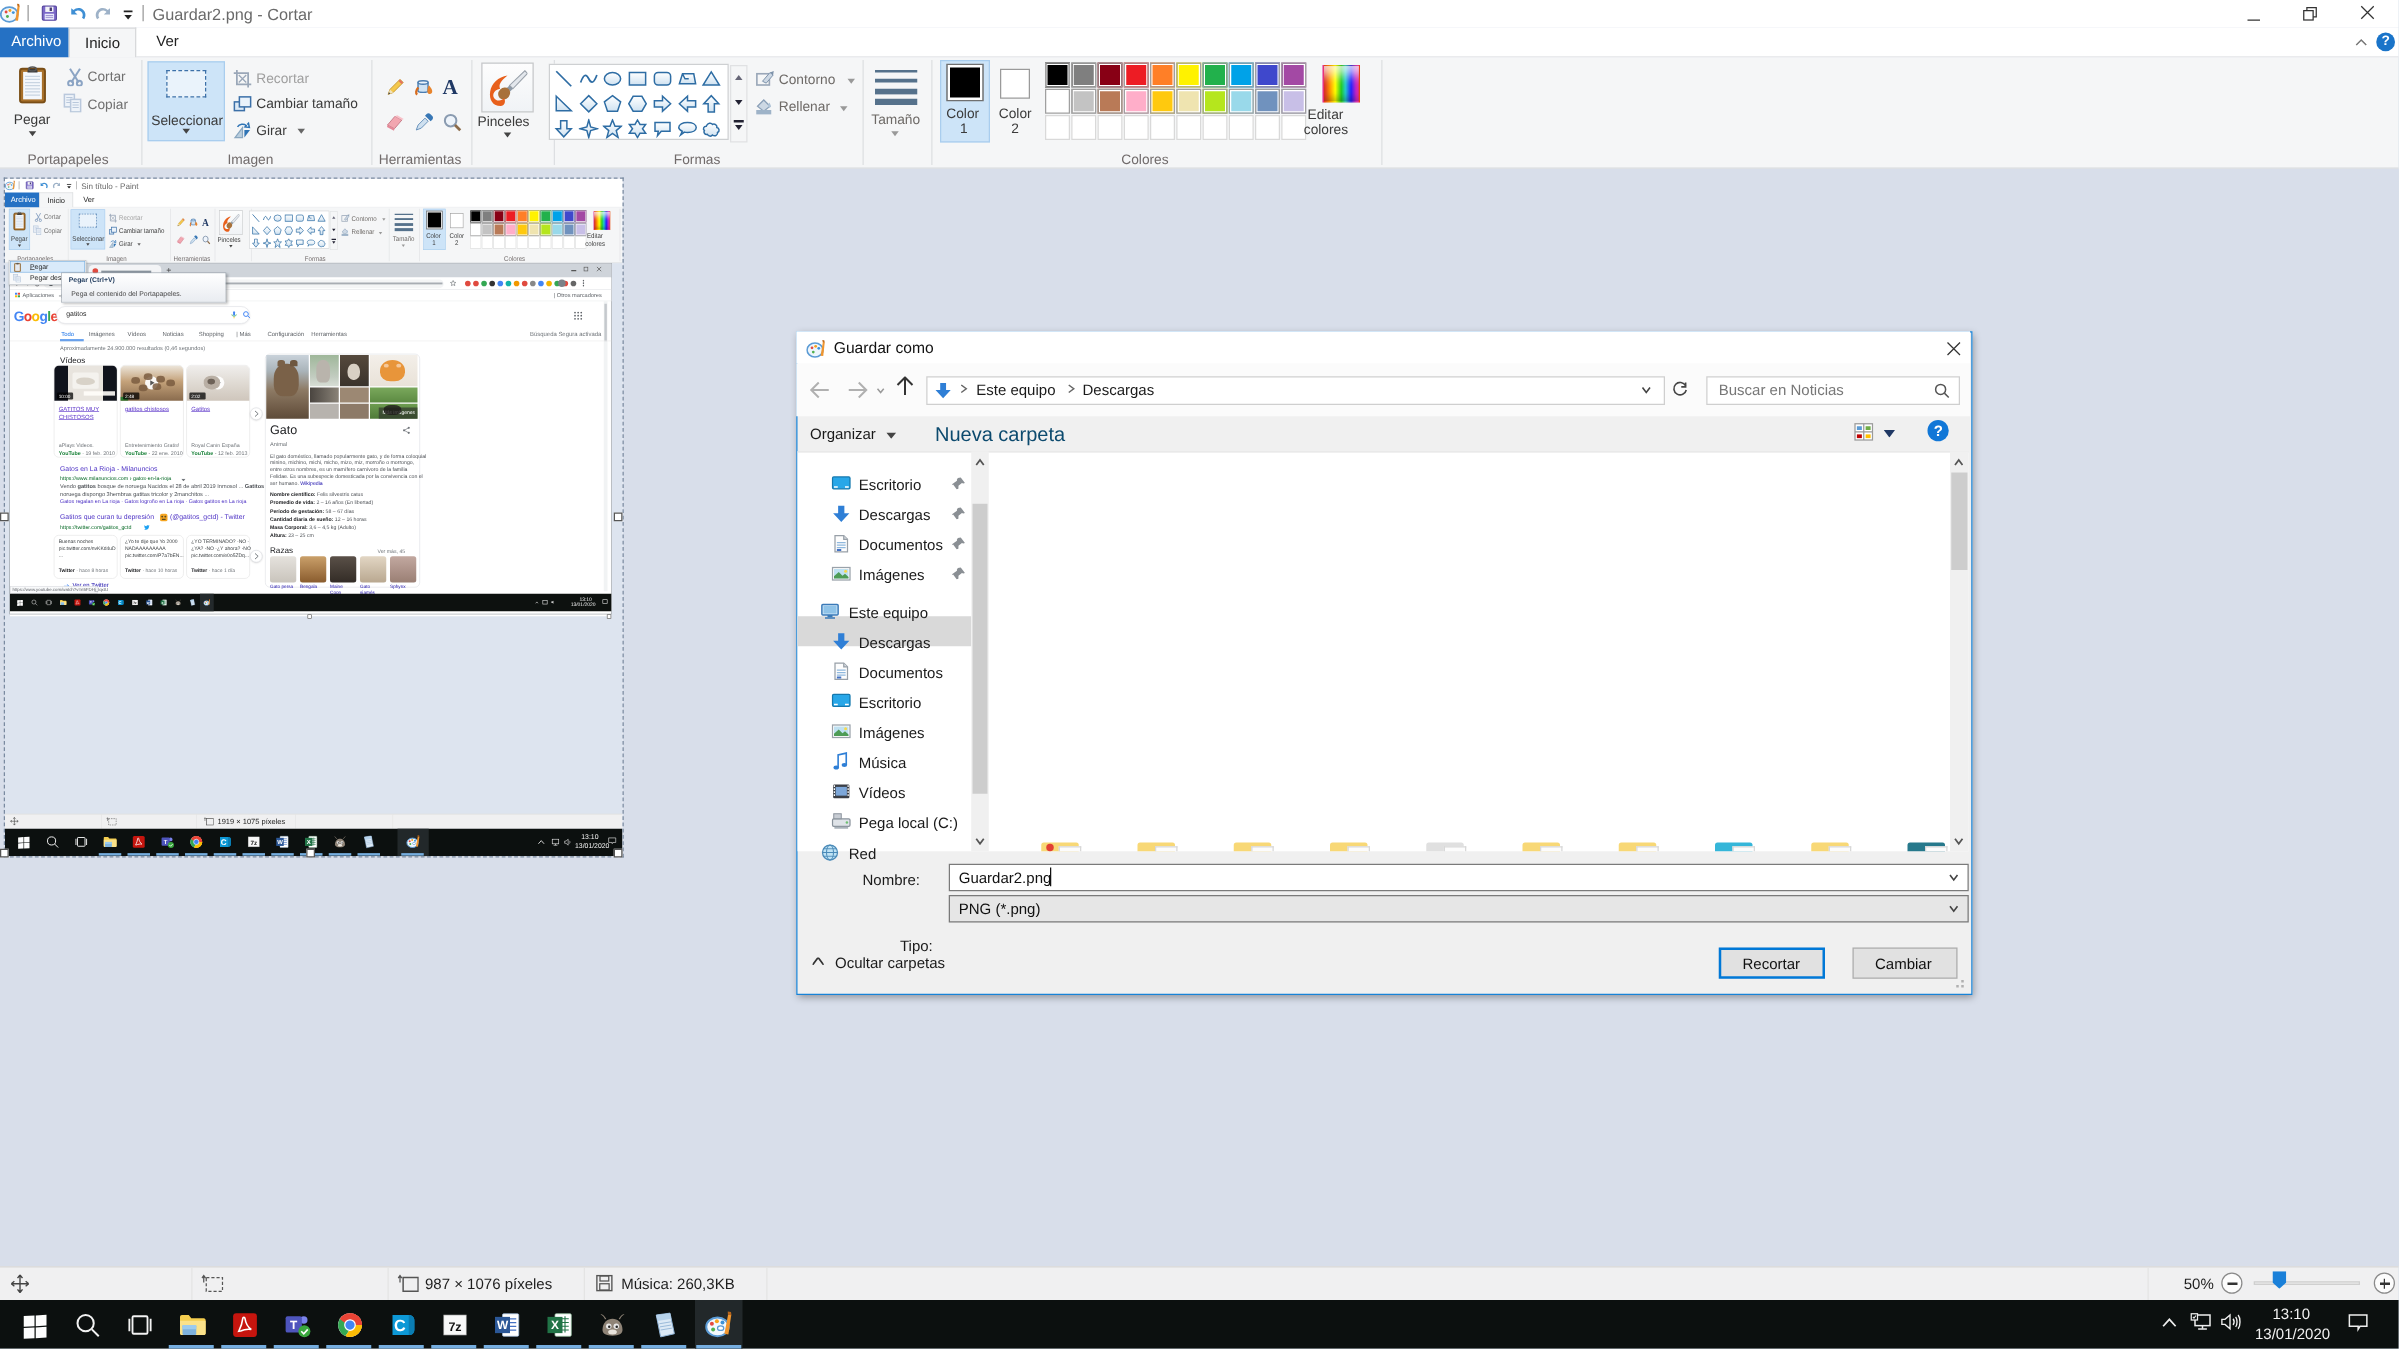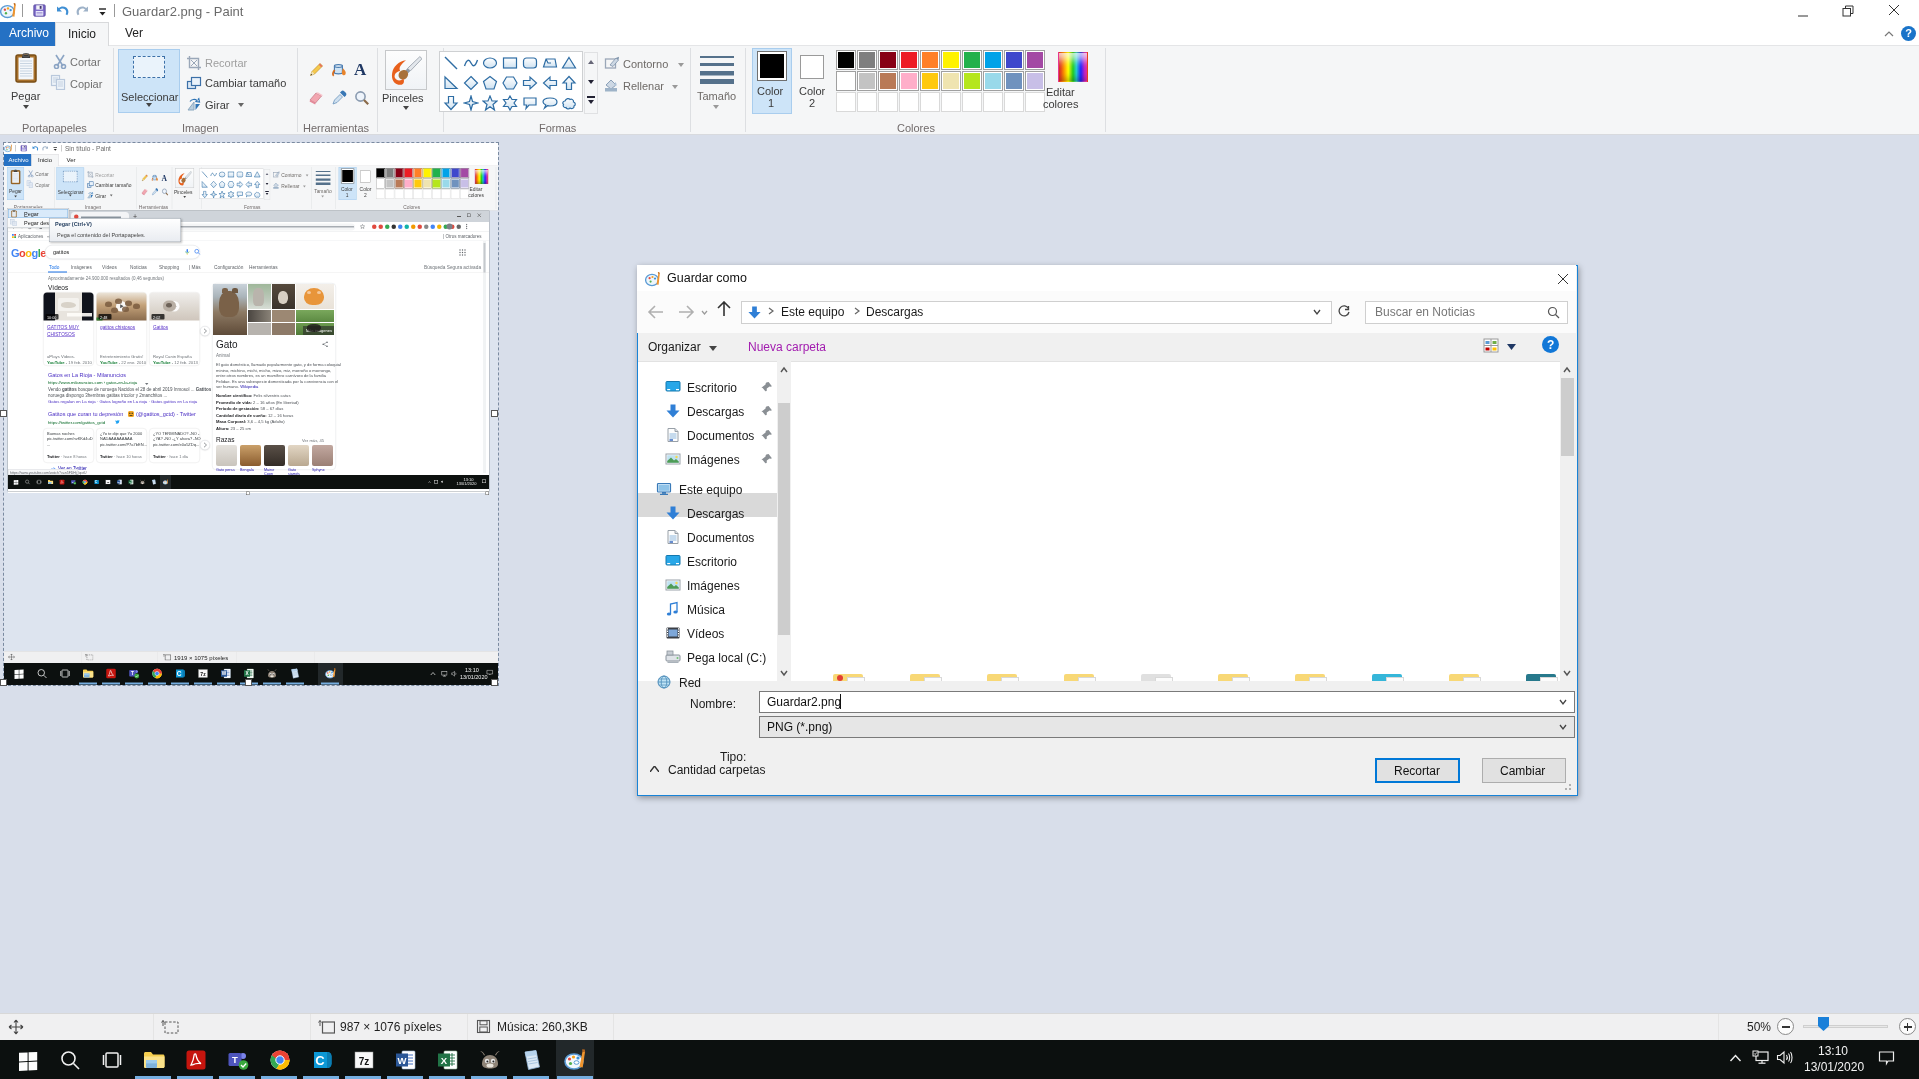"Guardar2.png - Paint" div.t { text: Paint -> Cortar }
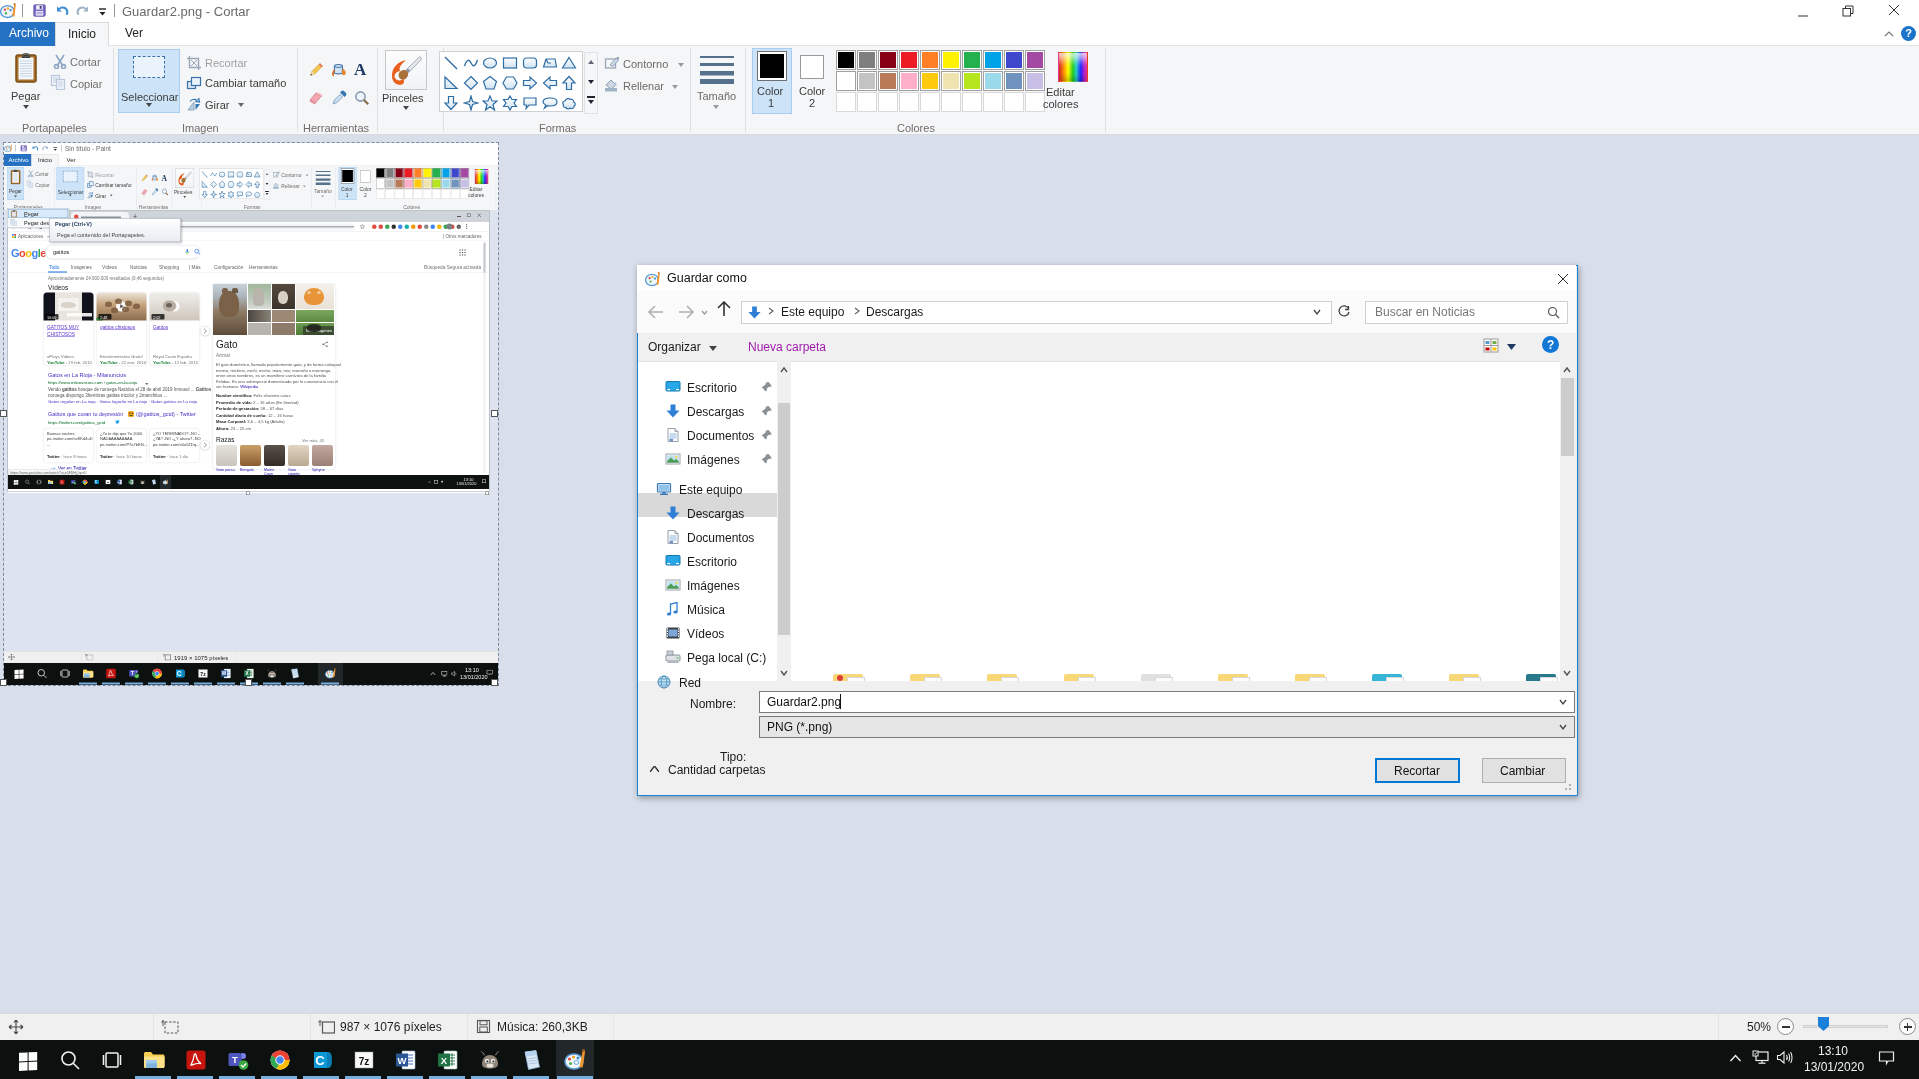"Nueva carpeta" div.t { color: #a21caf -> #0c4a6e; font-size: 12px -> 16px }
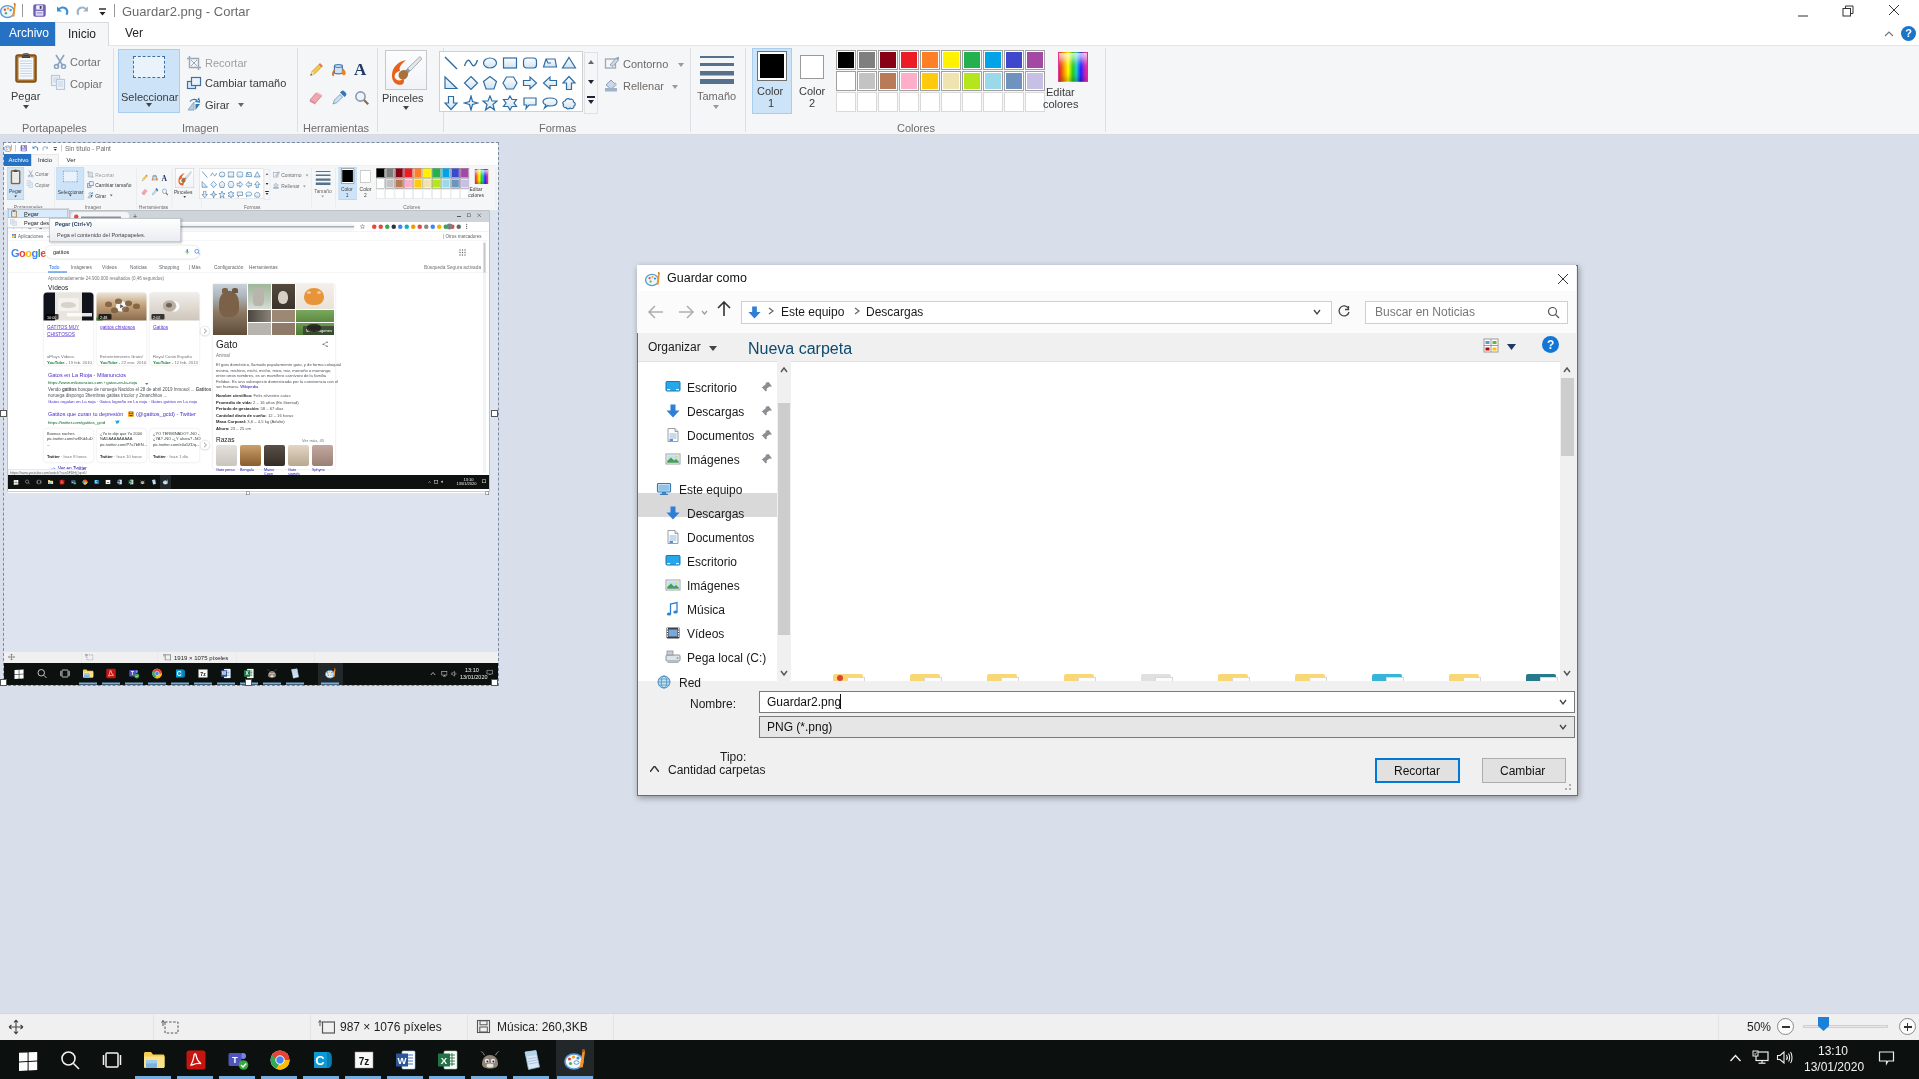"Cantidad carpetas" div.t { text: Cantidad -> Ocultar }
